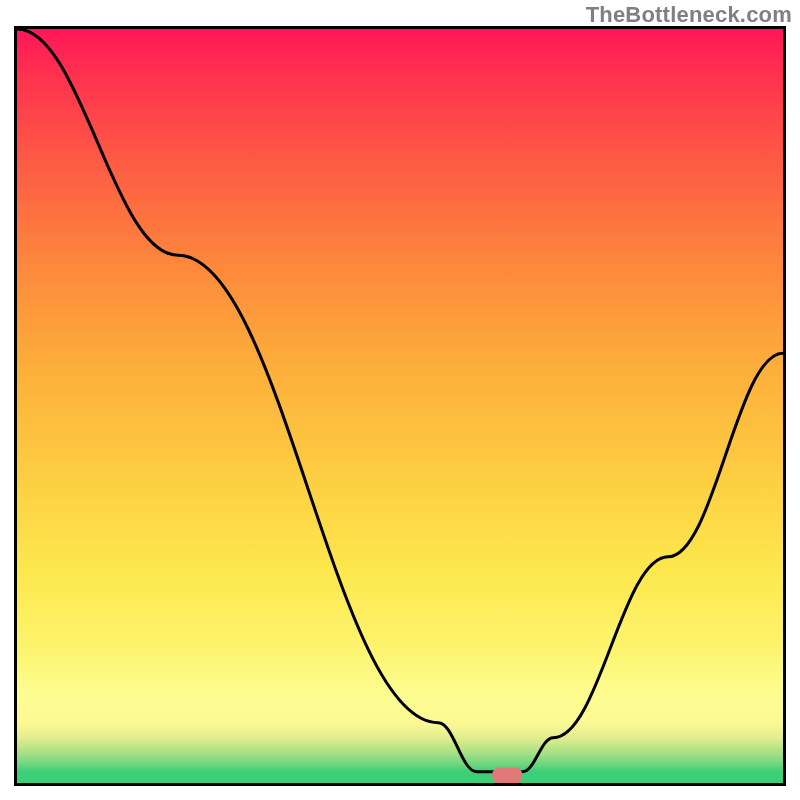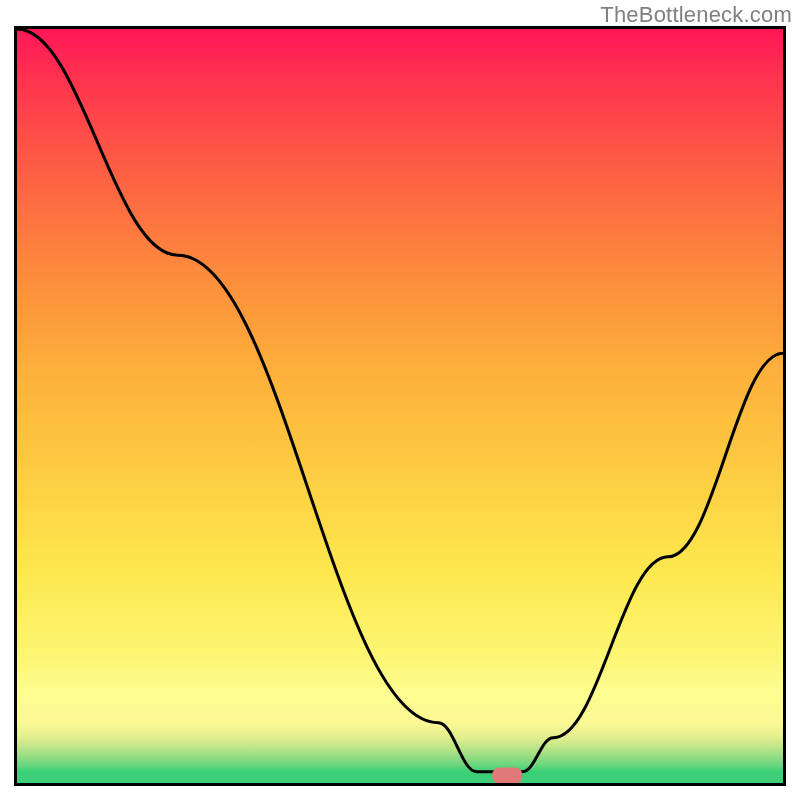"TheBottleneck.com" .watermark { font-weight: 400 -> 700 }
